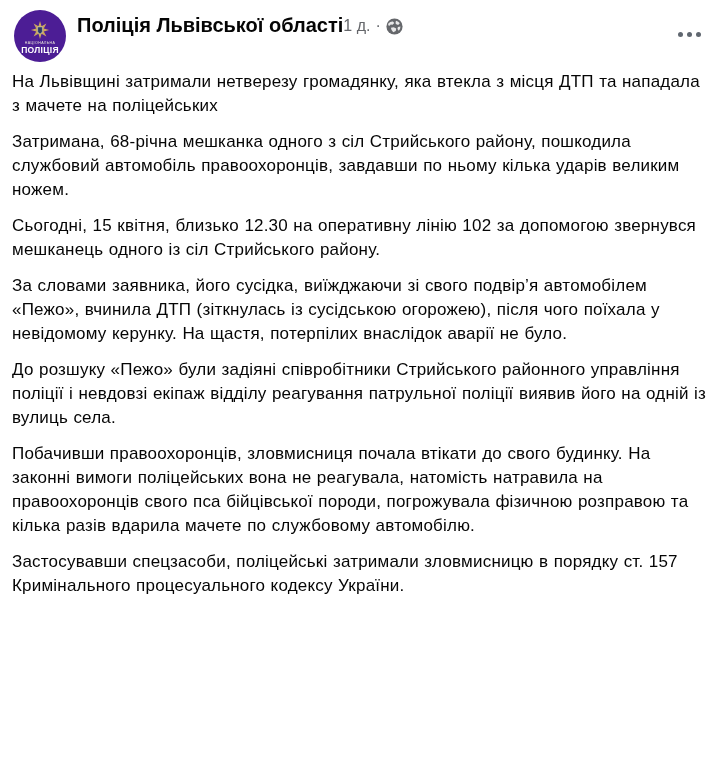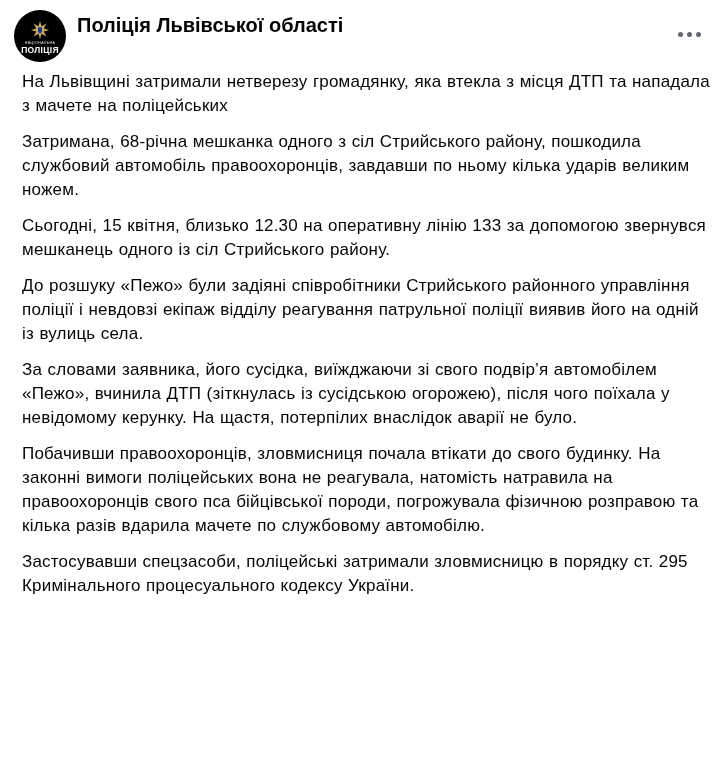"1 д." div.meta-row { html: none -> <div> <span>1 д.</span> <span>·</span> <span> <svg> <circle></circle> <path></path> <path></path> <path></path> <path></path> </svg> </span> </div> }
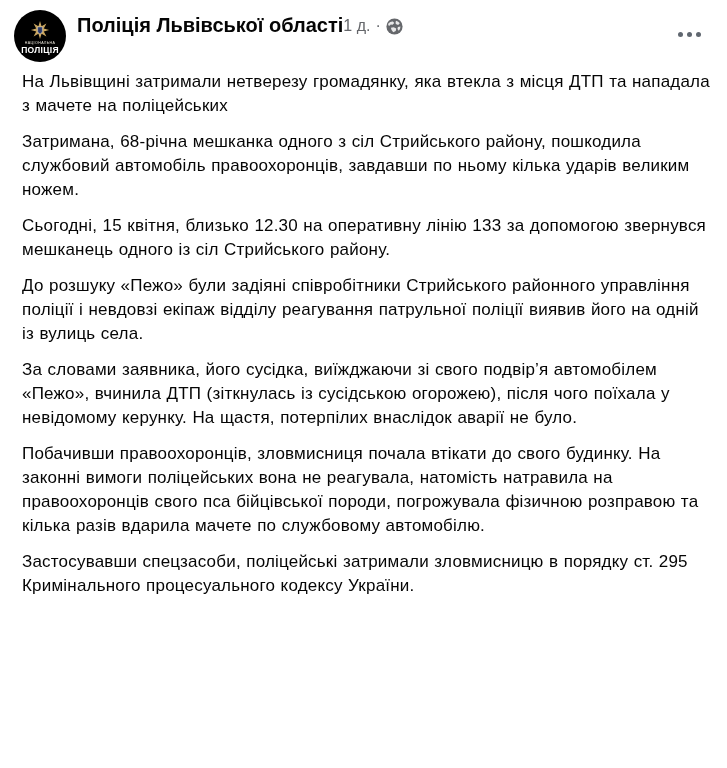"ПОЛІЦІЯ" div.avatar { background: #000000 -> #4c1d95 }
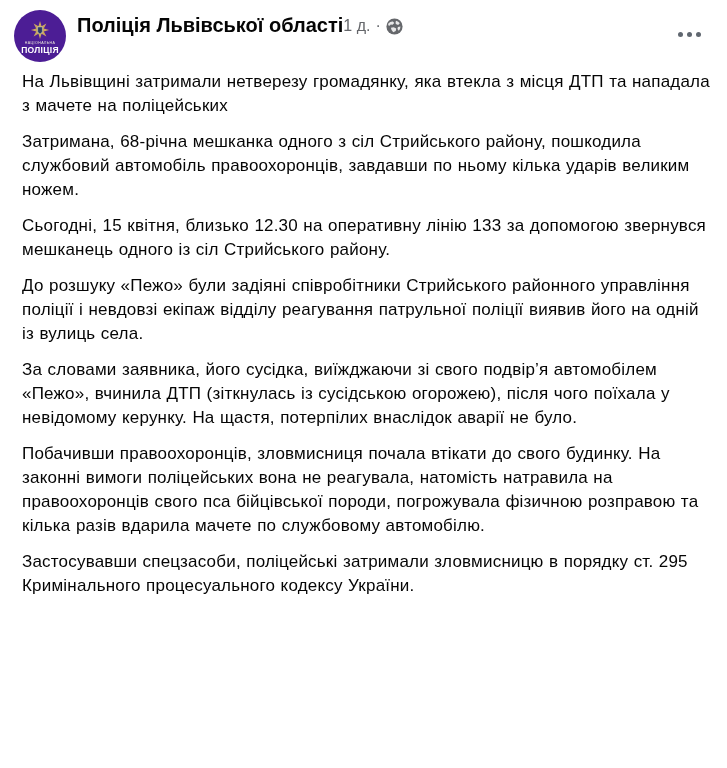"На Львівщині затримали нетверезу" .post-body { padding: 4px 17px 0 22px -> 4px 17px 0 12px }
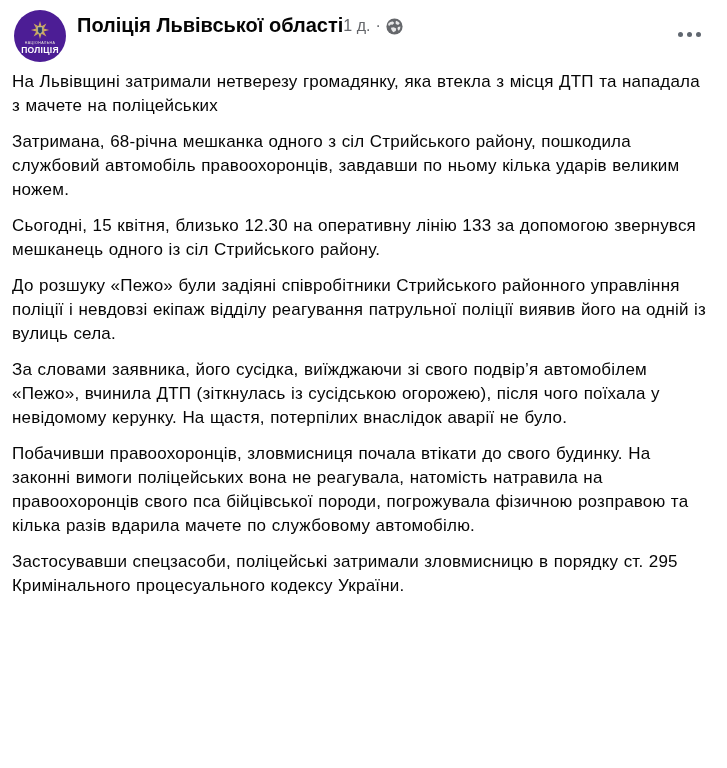"Сьогодні, 15 квітня, близько 12.30" p { text: 133 -> 102 }
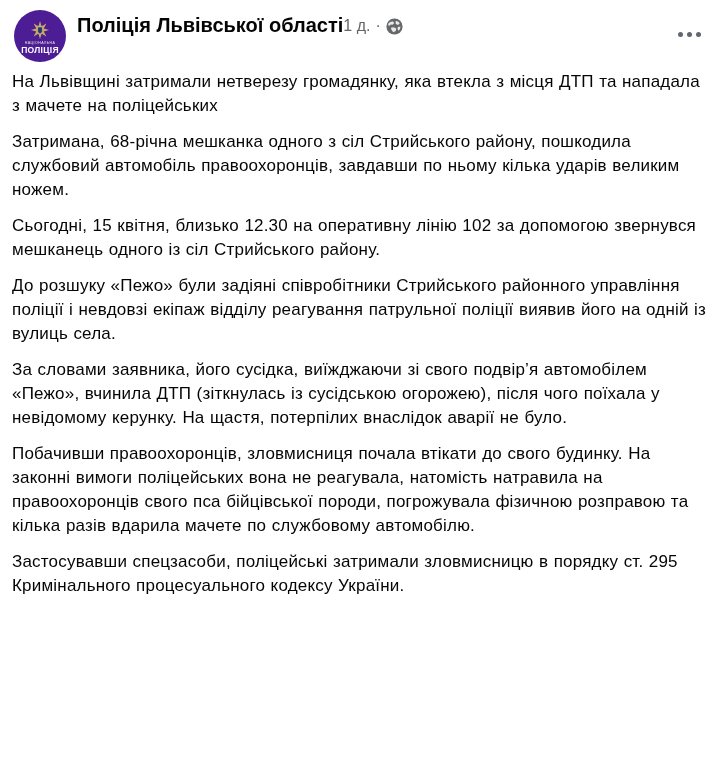"До розшуку «Пежо» були задіяні" p { order: before "За словами заявника, його сусідка," -> after "За словами заявника, його сусідка," }
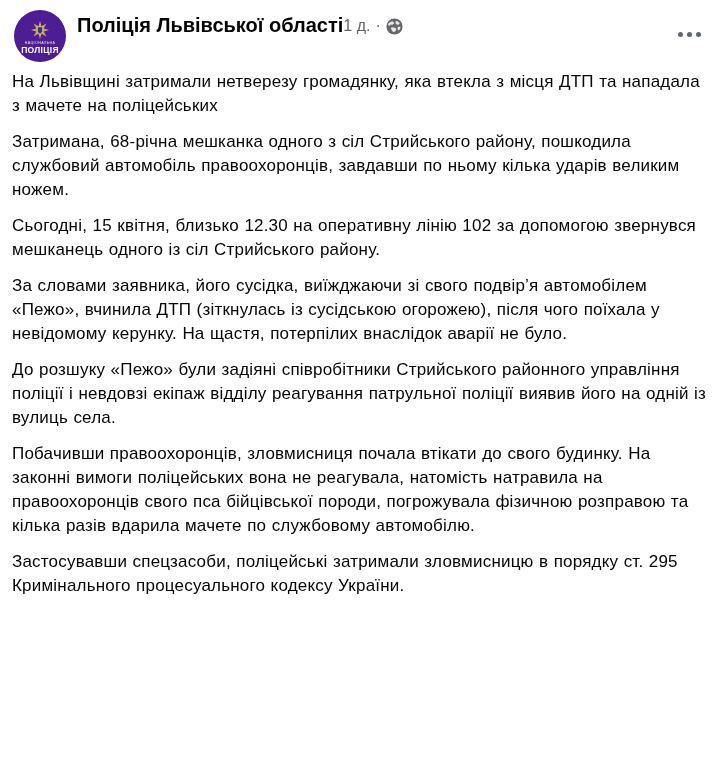"Застосувавши спецзасоби, поліцейські" p { text: 295 -> 157 }
